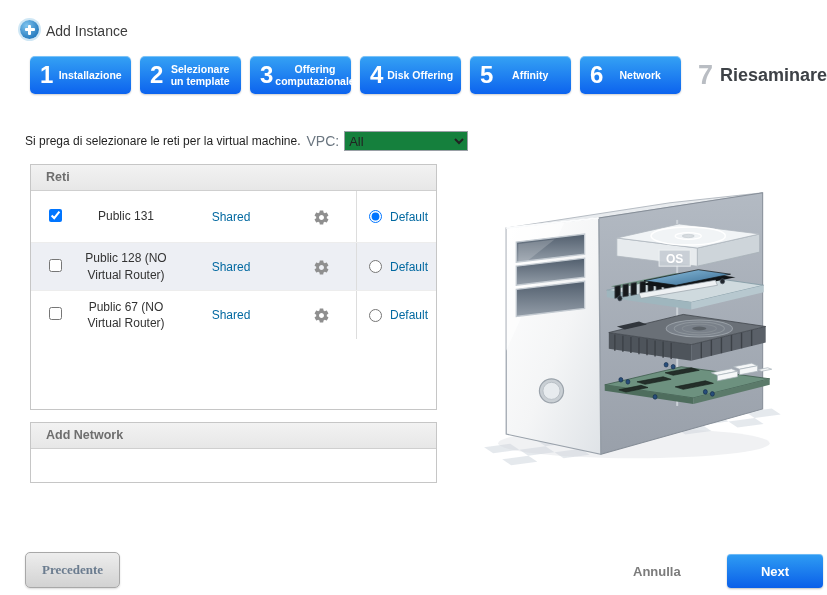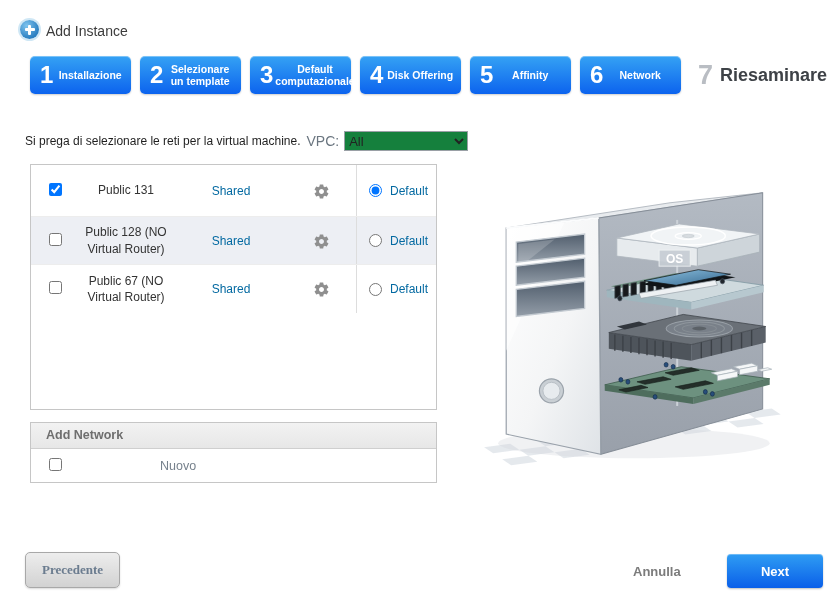"Default computazionale" span.step-label { text: Default -> Offering }
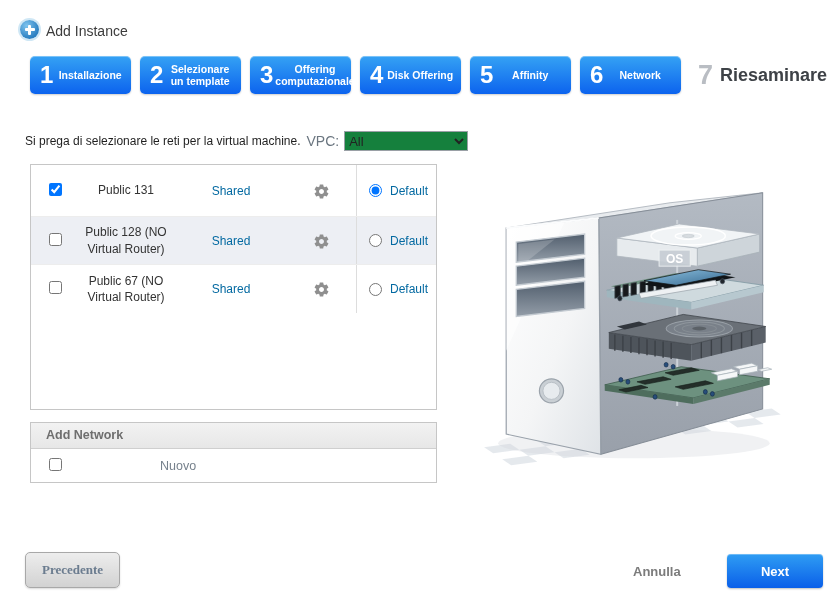"Reti" div.panel-hd { html: none -> <div>Reti</div> }
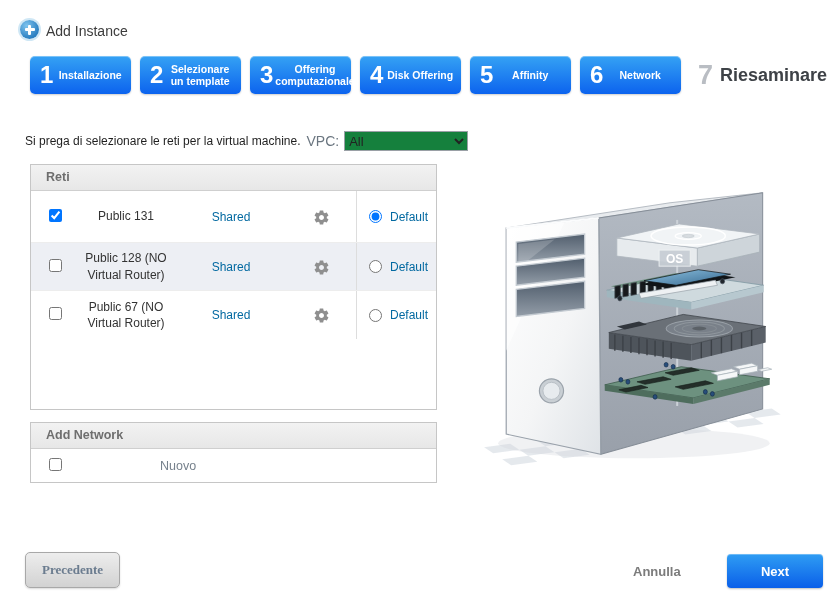"Nuovo" div.addnet-row { html: <div> <span><input></span> <span>Nuovo</span> </div> -> none }
